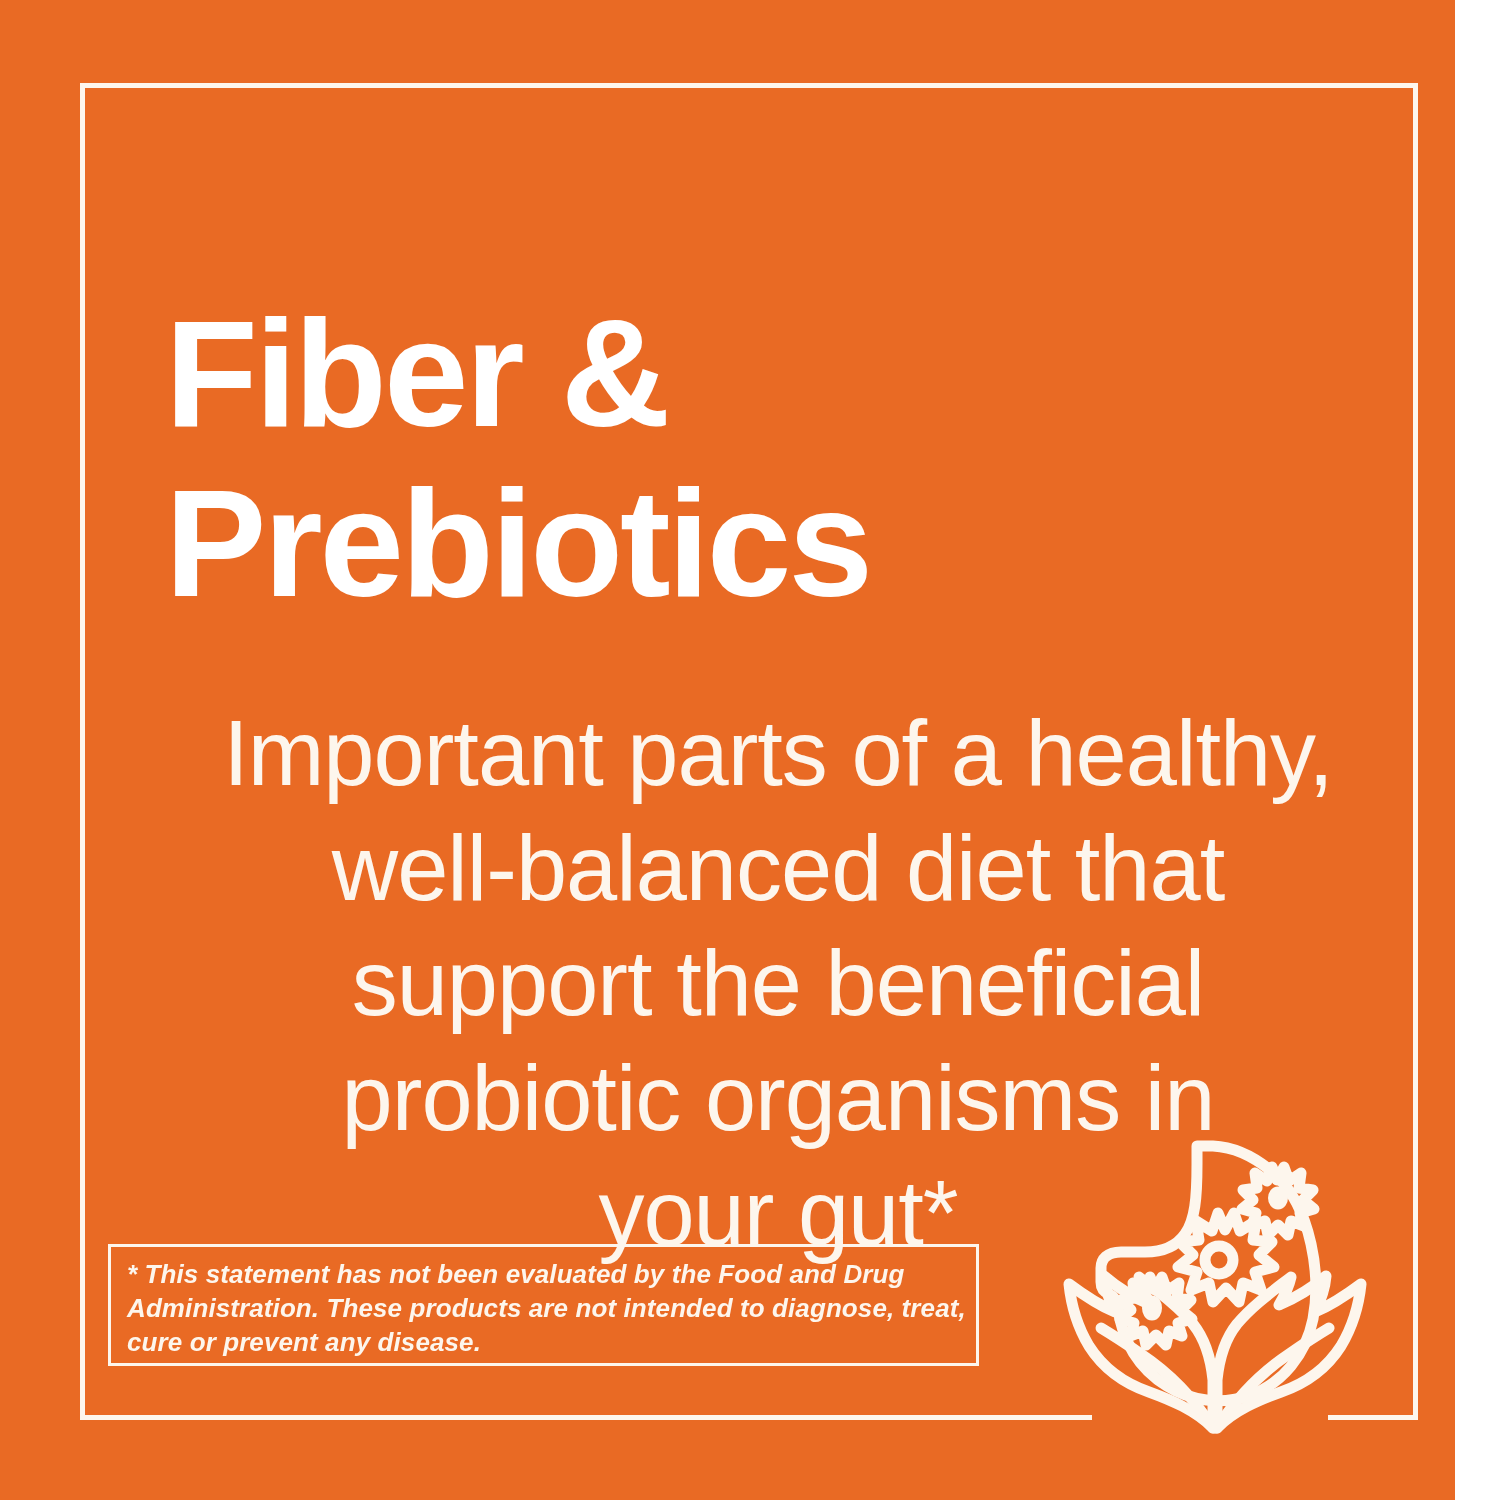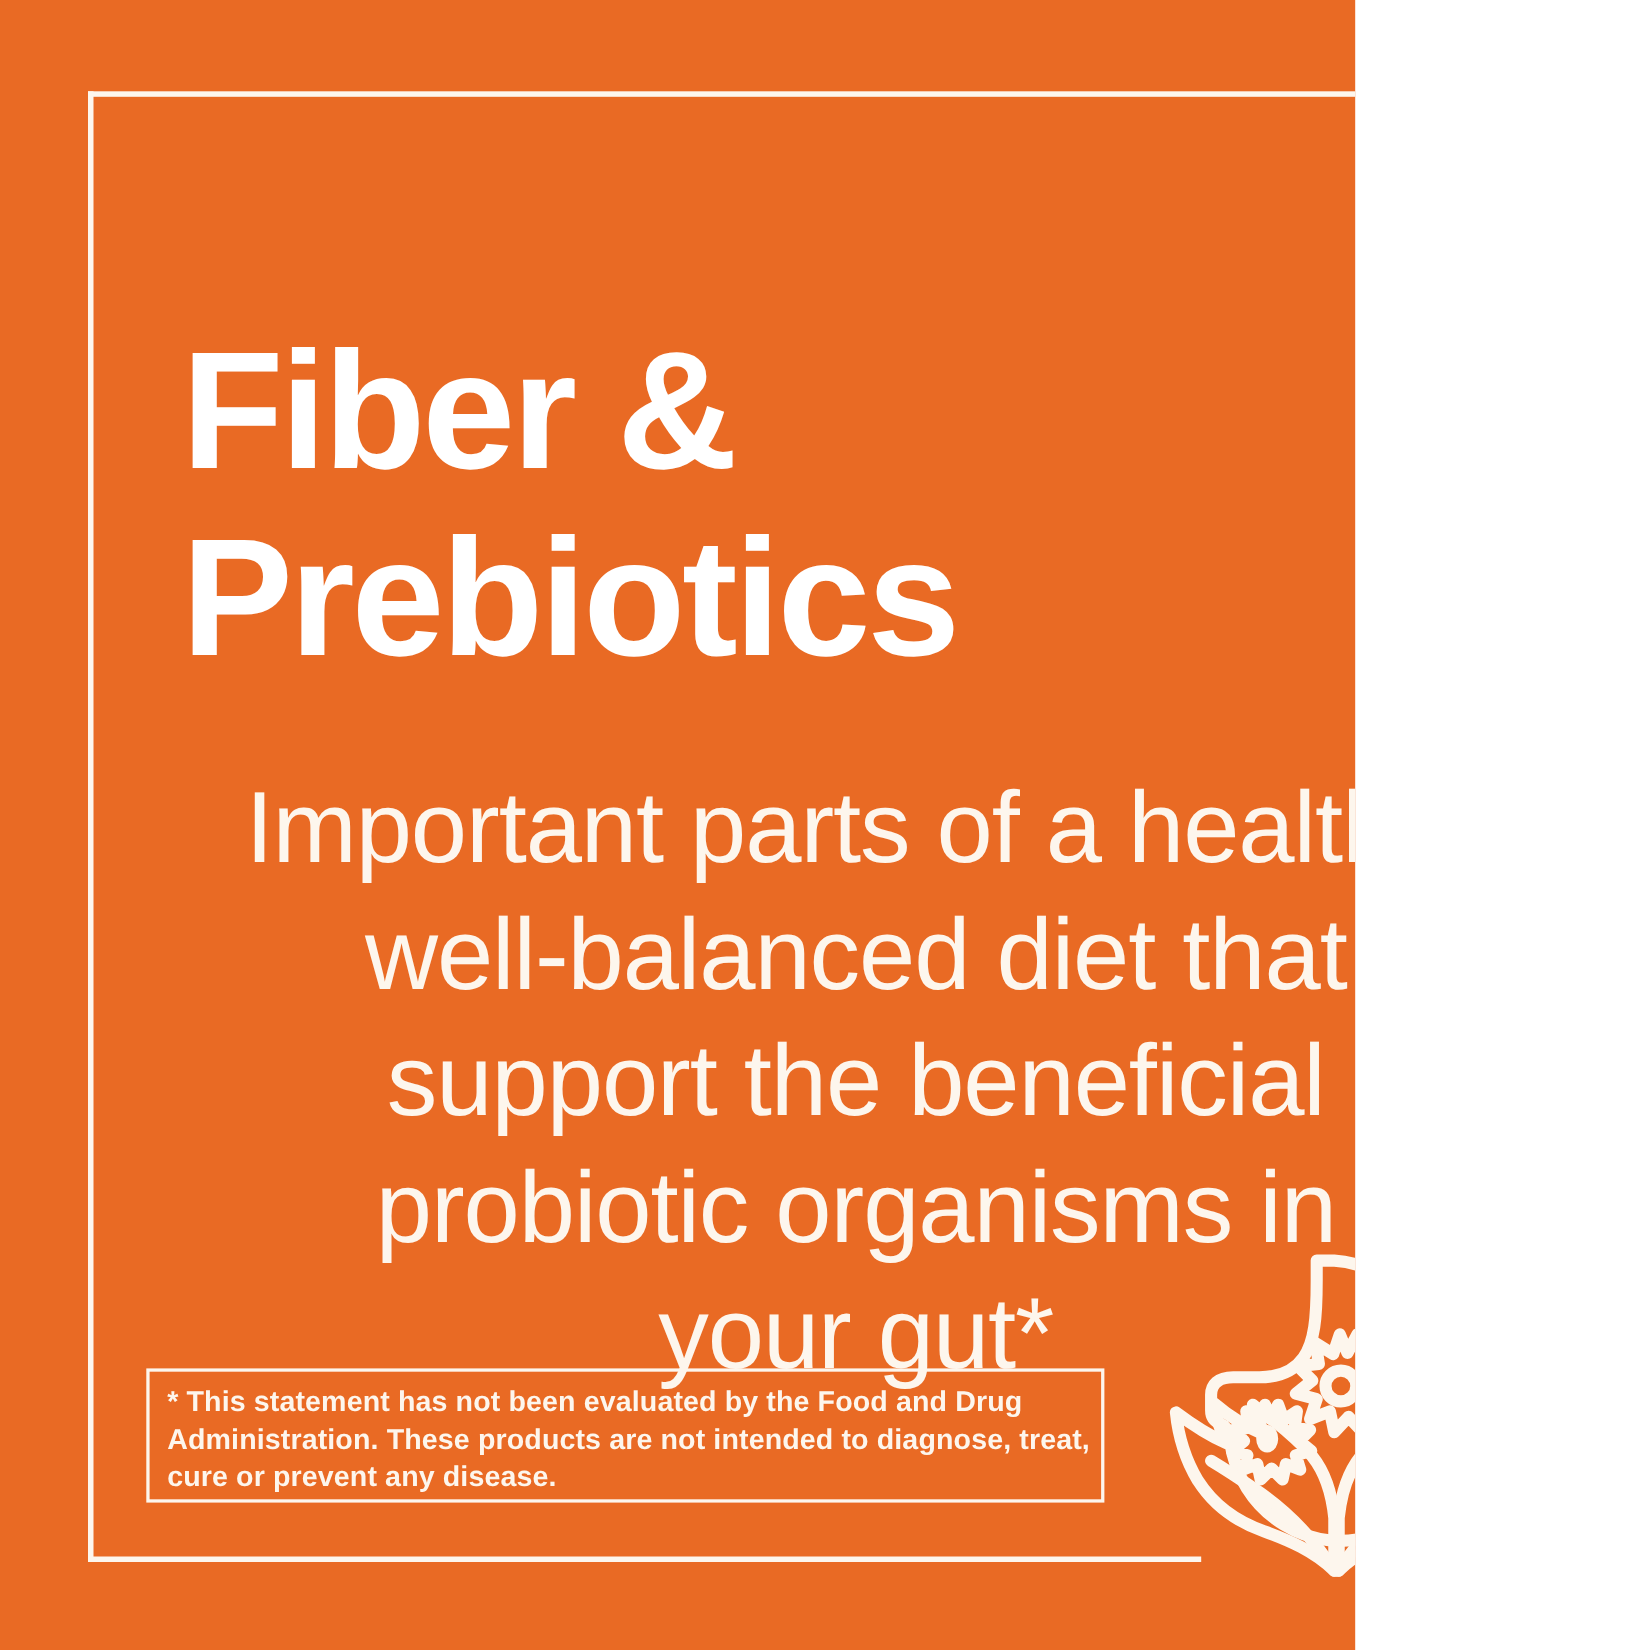"Fiber &" #poster { width: 1232px -> 1455px }
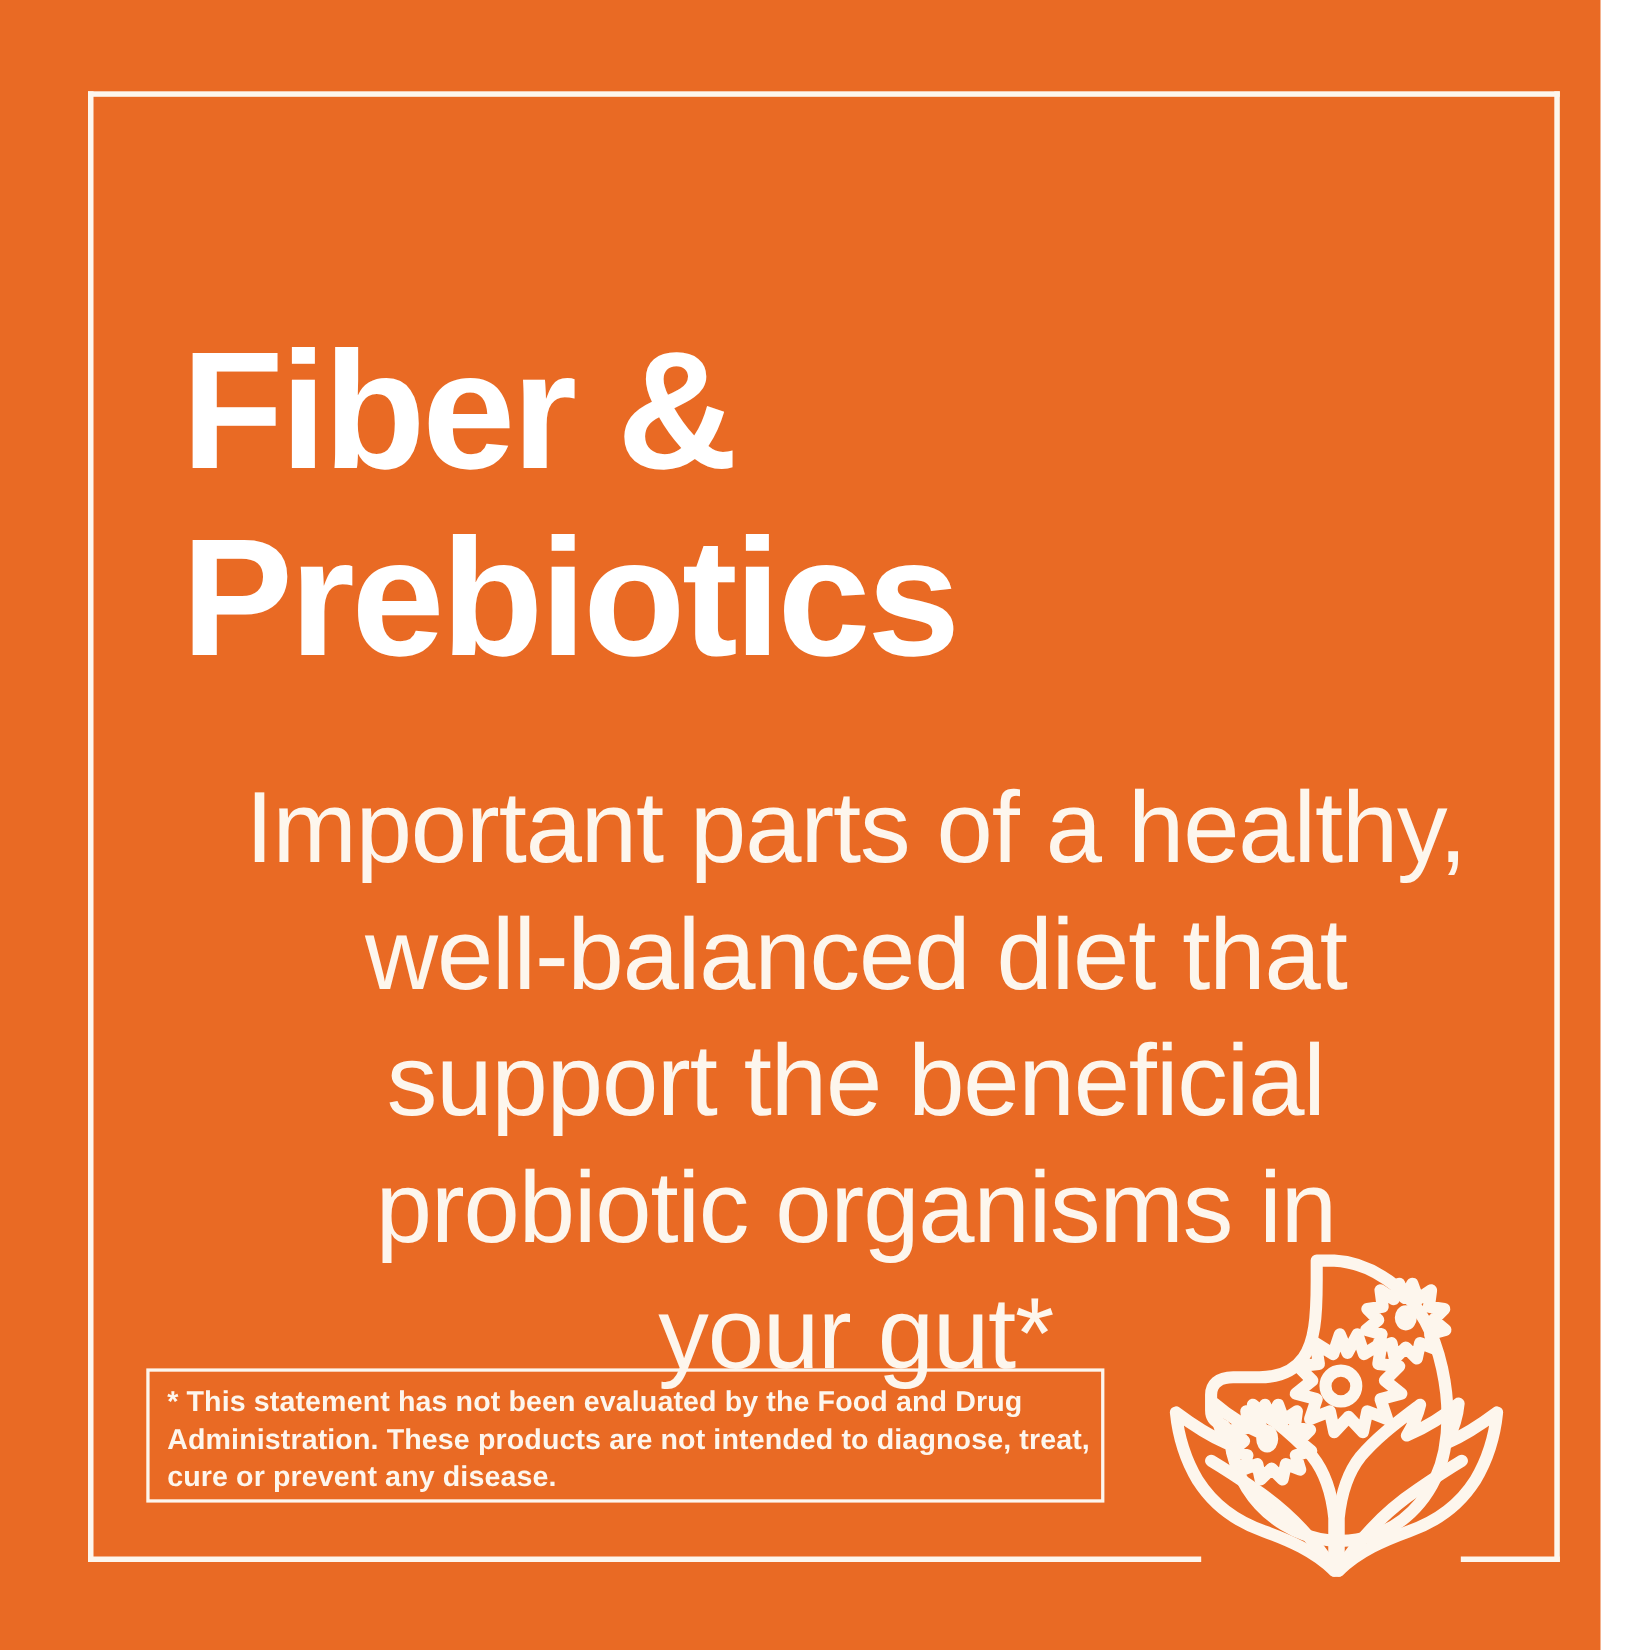"* This statement has not" .disclaimer-box { font-style: none -> italic; left: 133px -> 108px }
